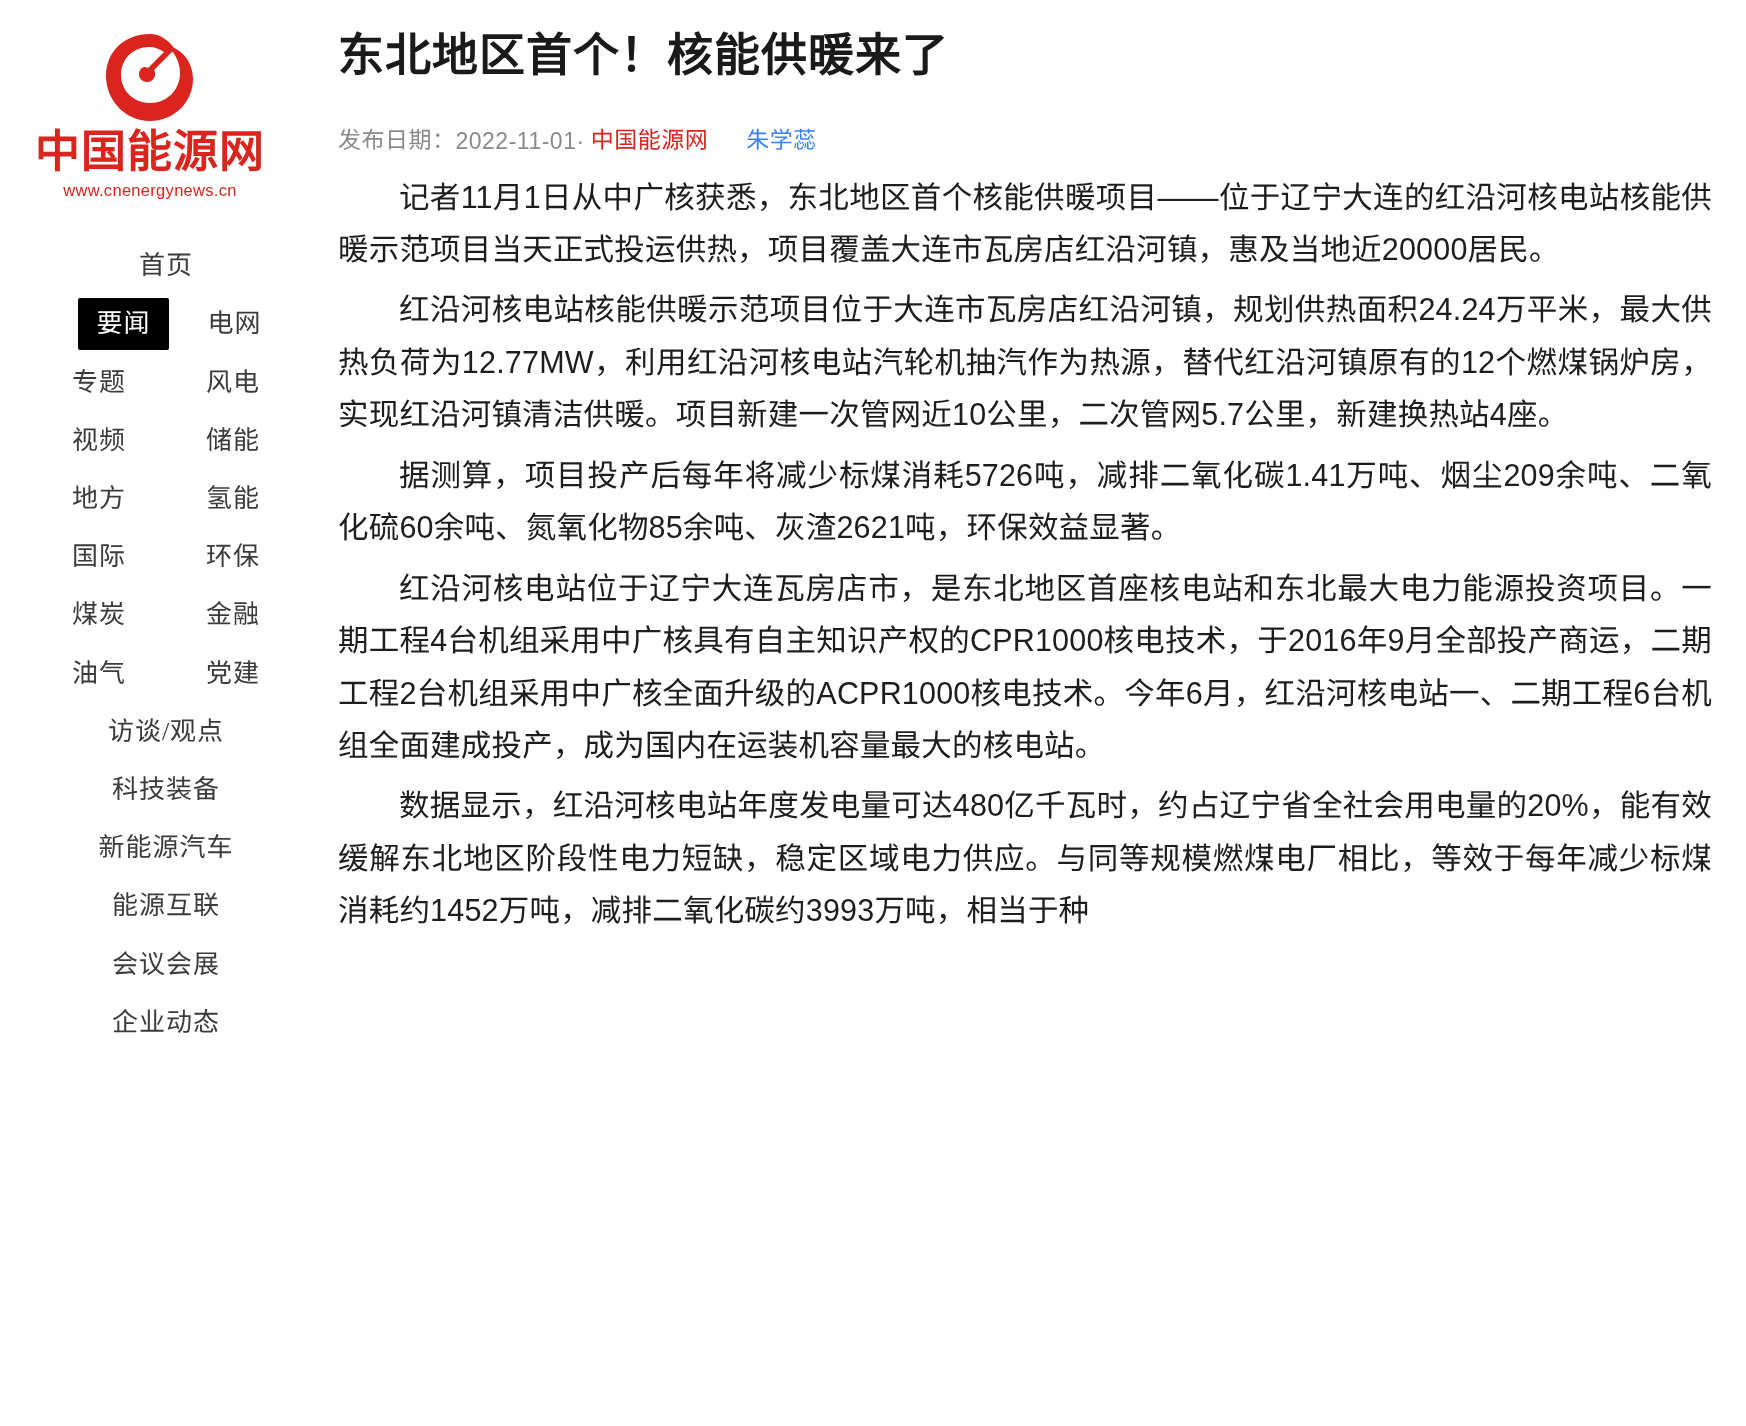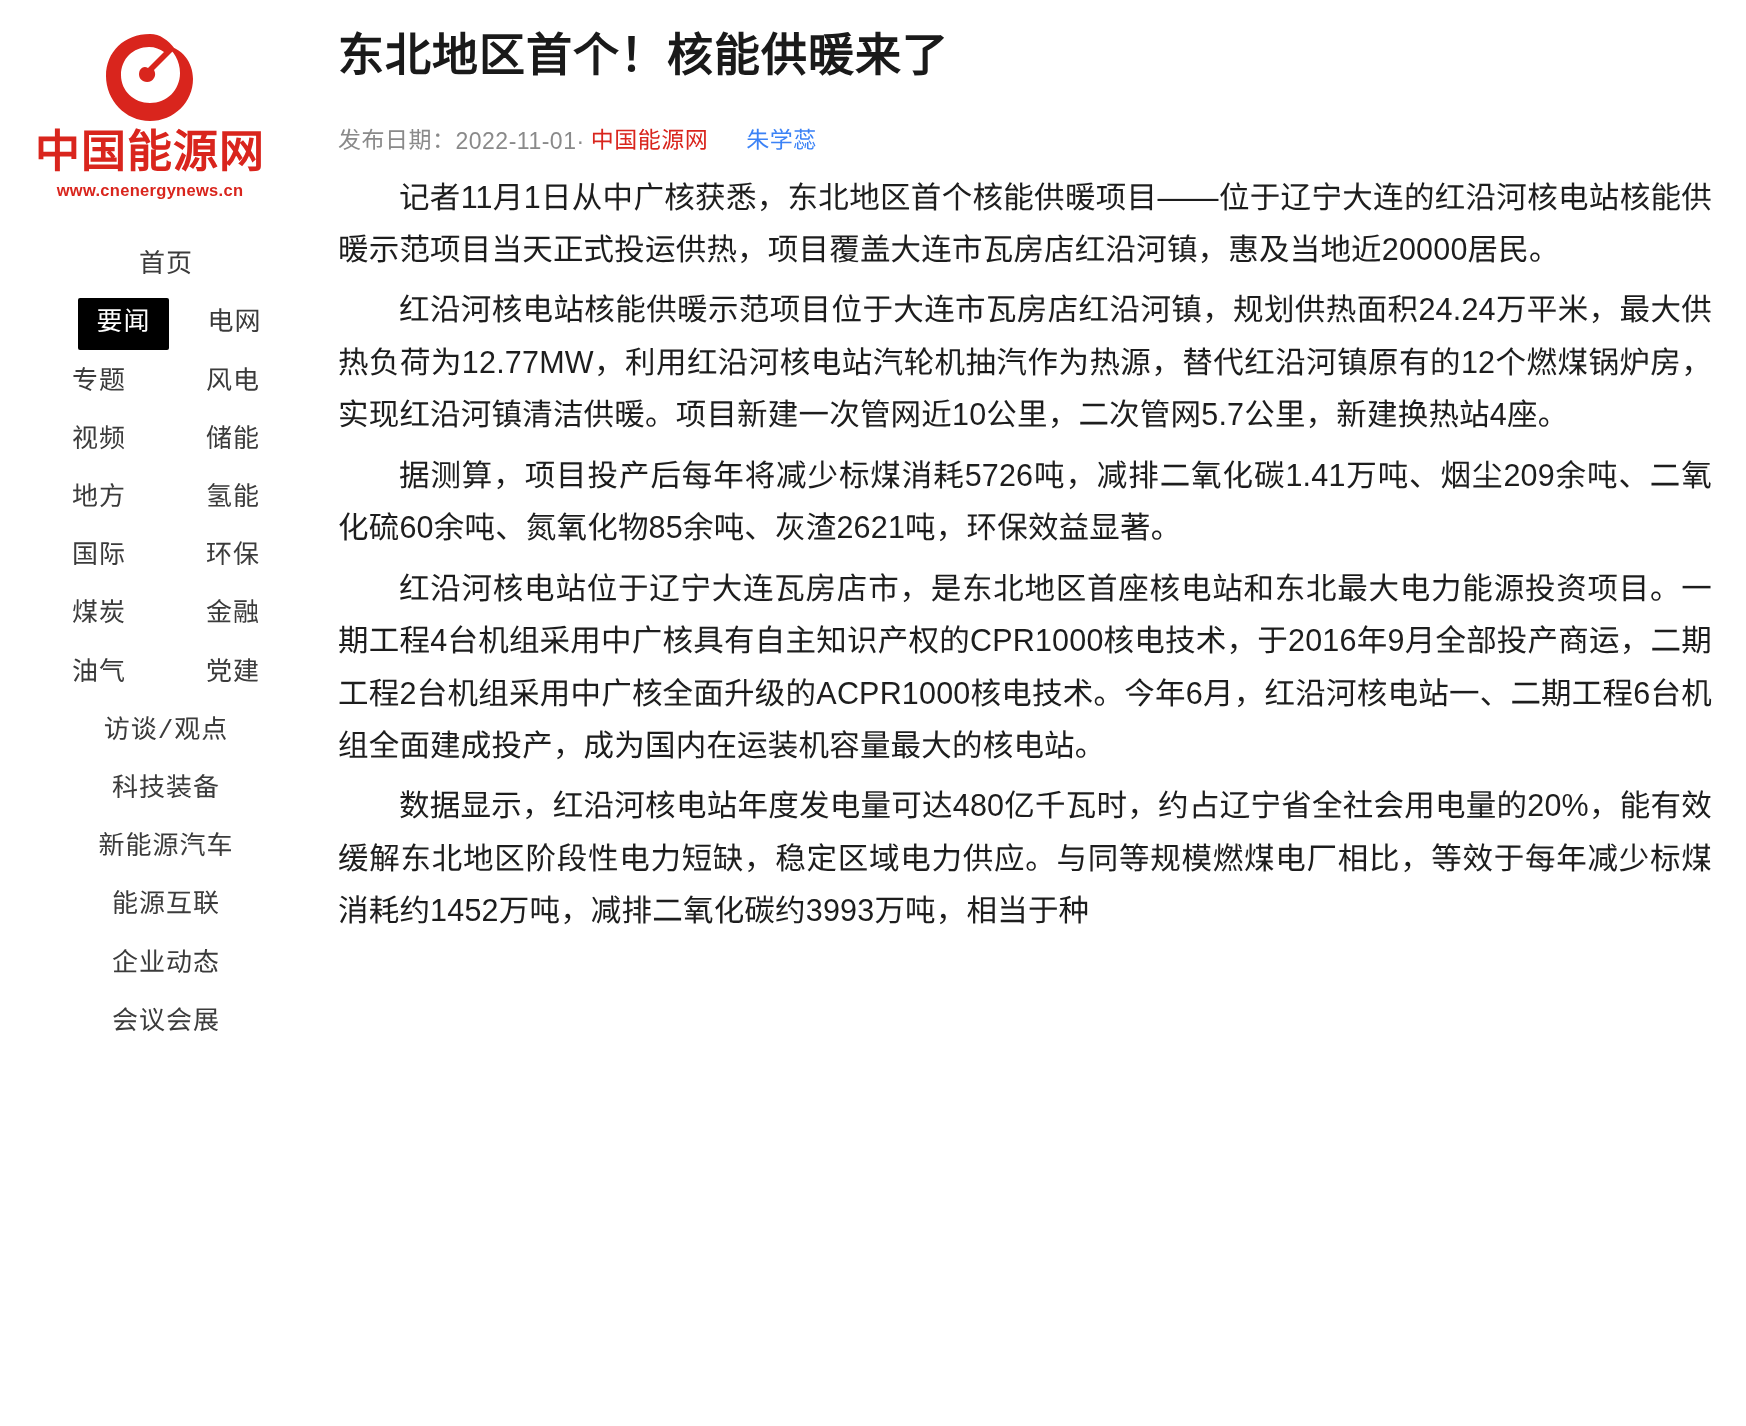"www.cnenergynews.cn" .logo-url { font-weight: bold -> none }
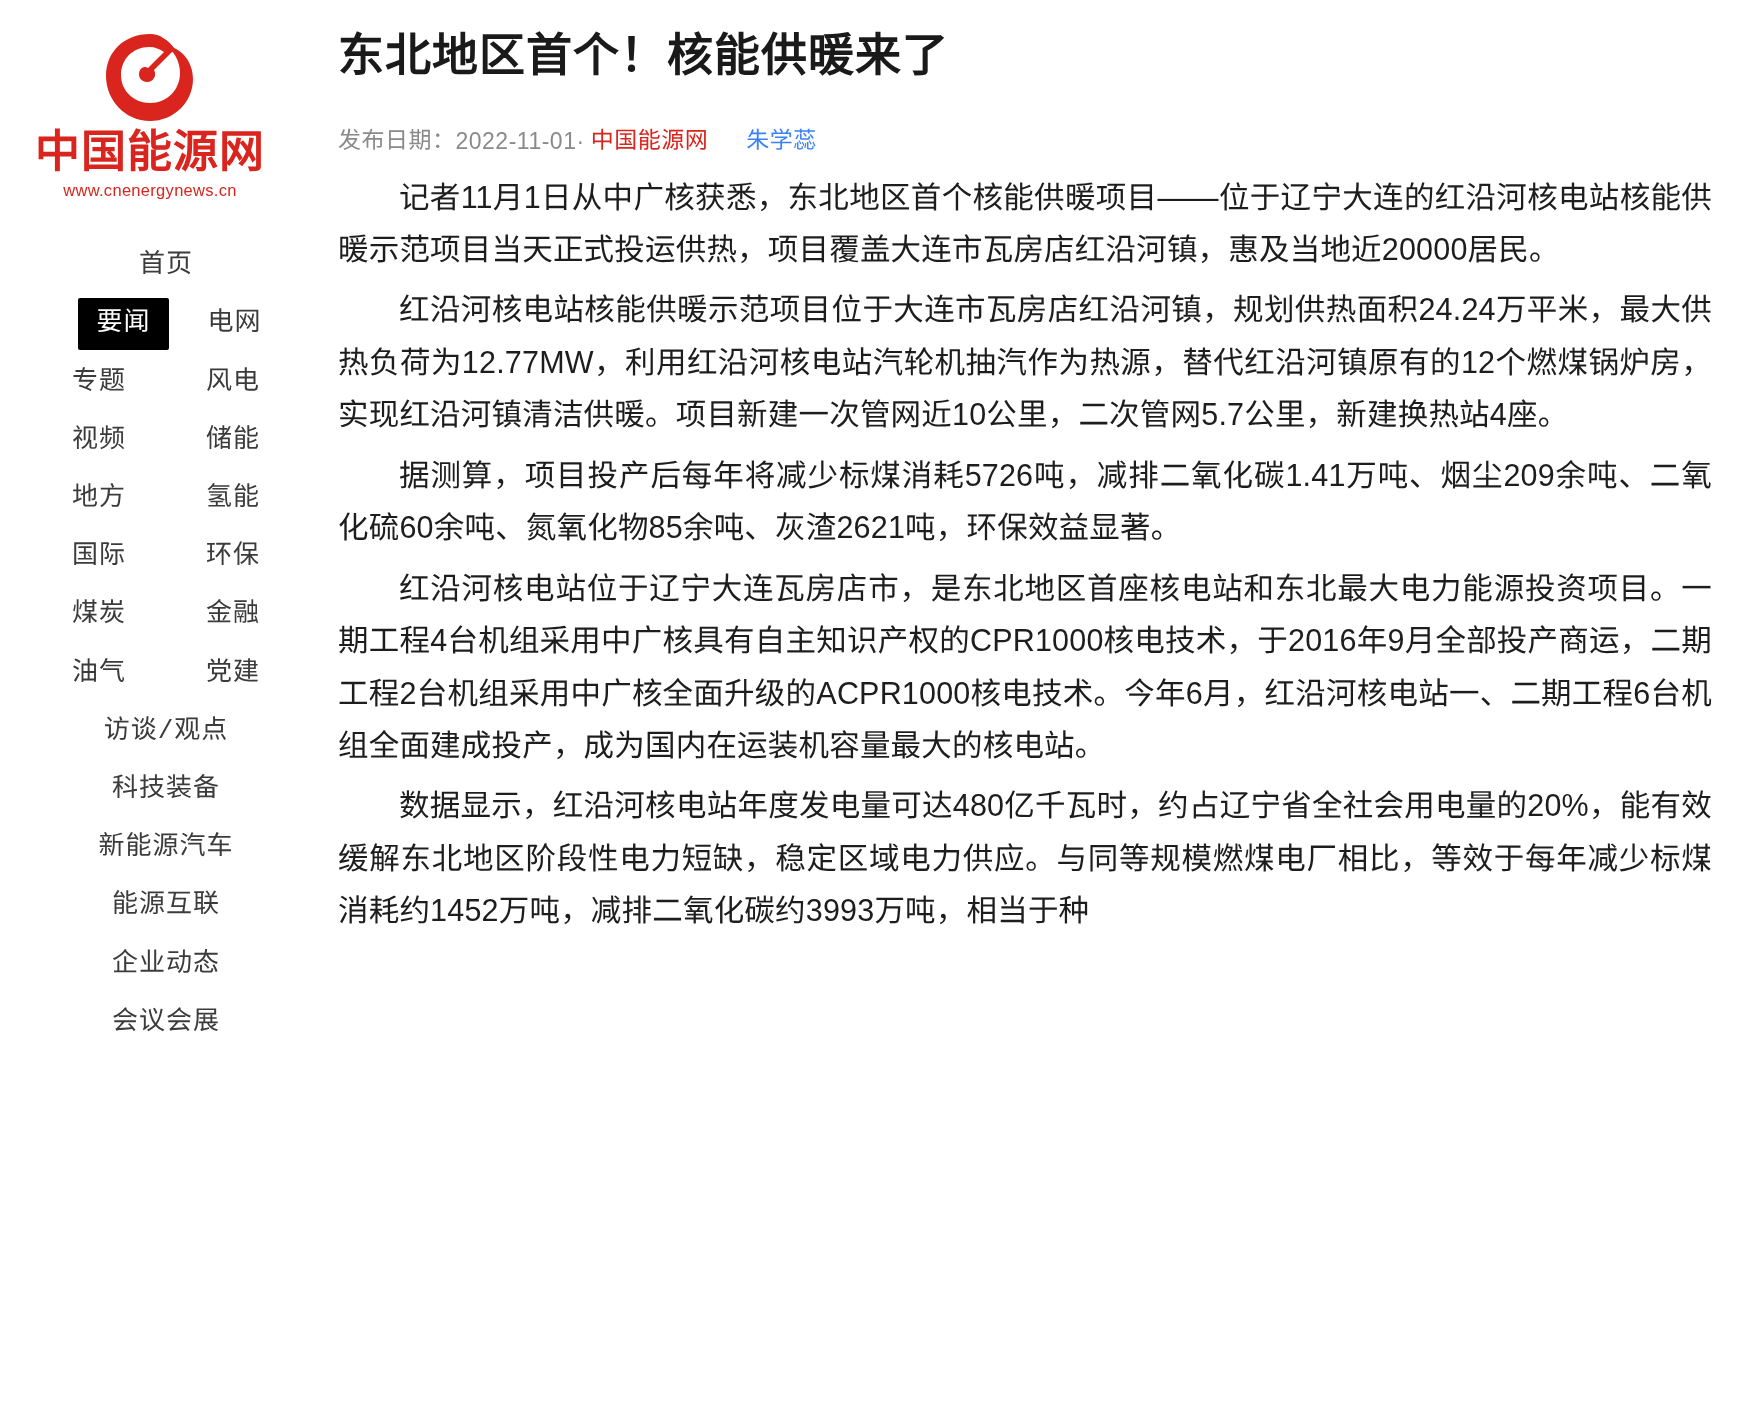"首页" .nav { font-family: Liberation Mono, monospace -> Liberation Serif, serif }
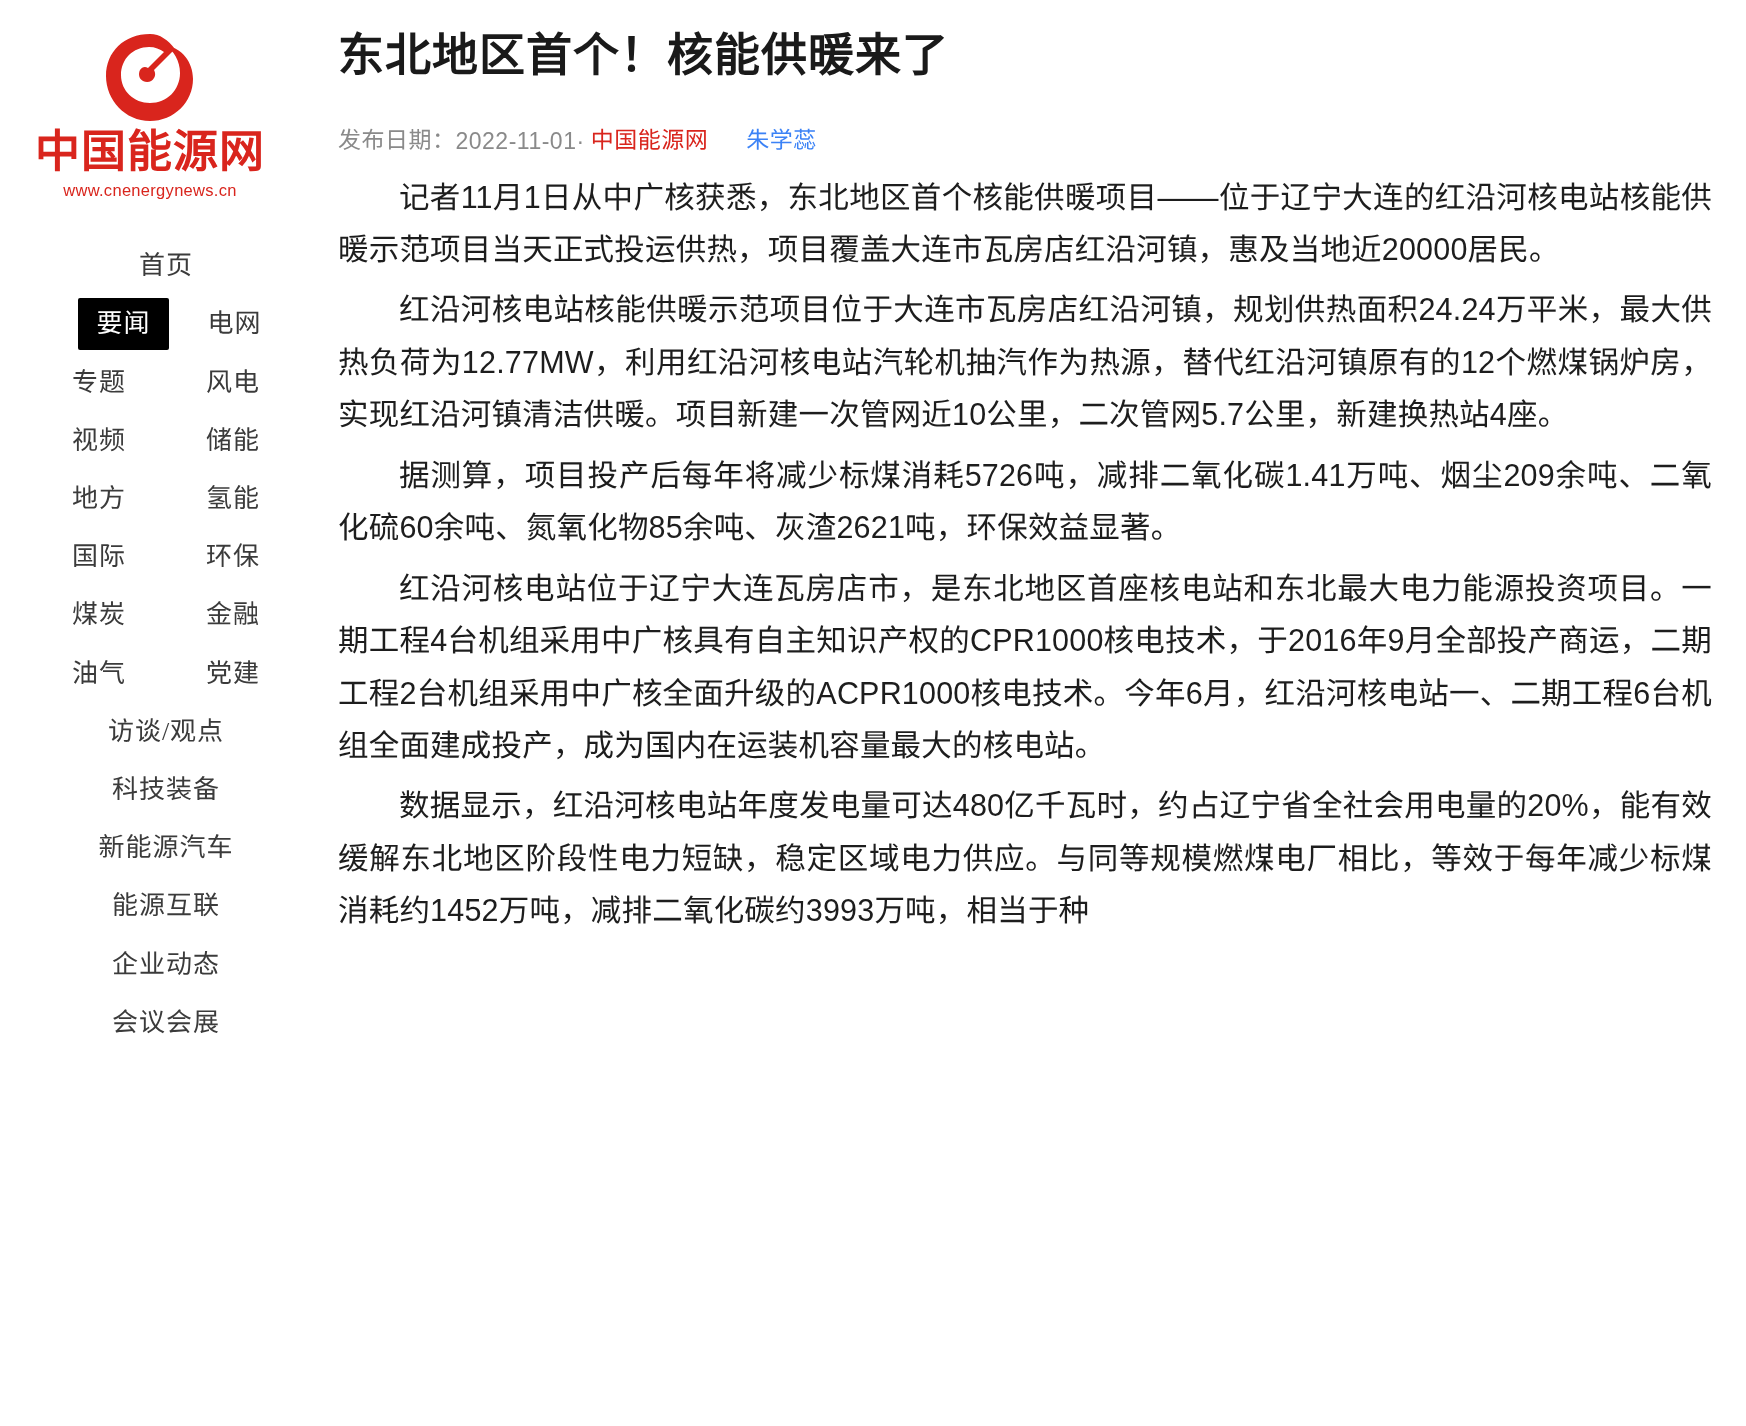"企业动态" div.nav-row { order: before "会议会展" -> after "会议会展" }
